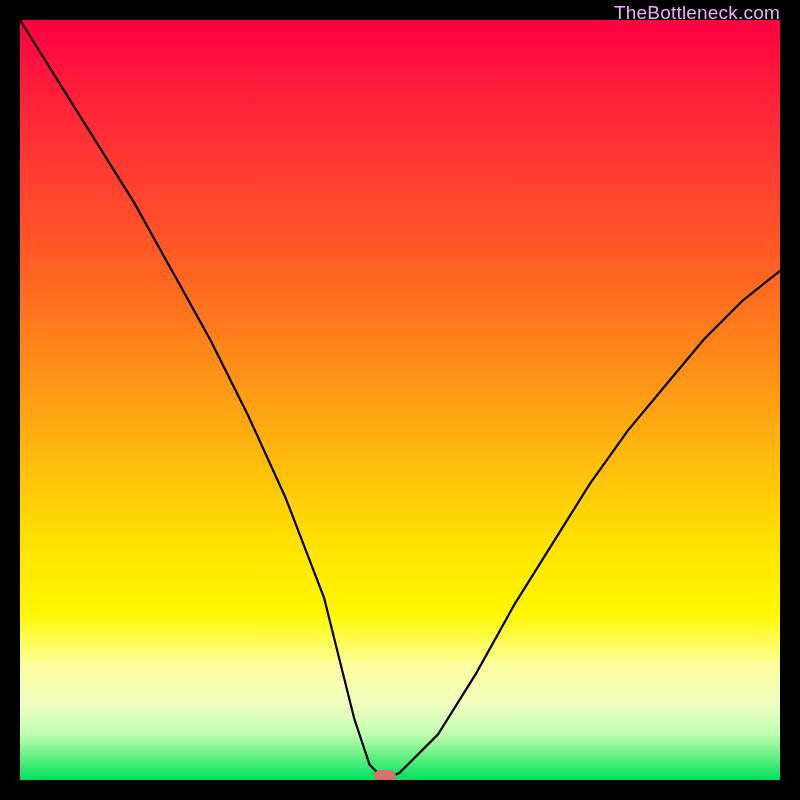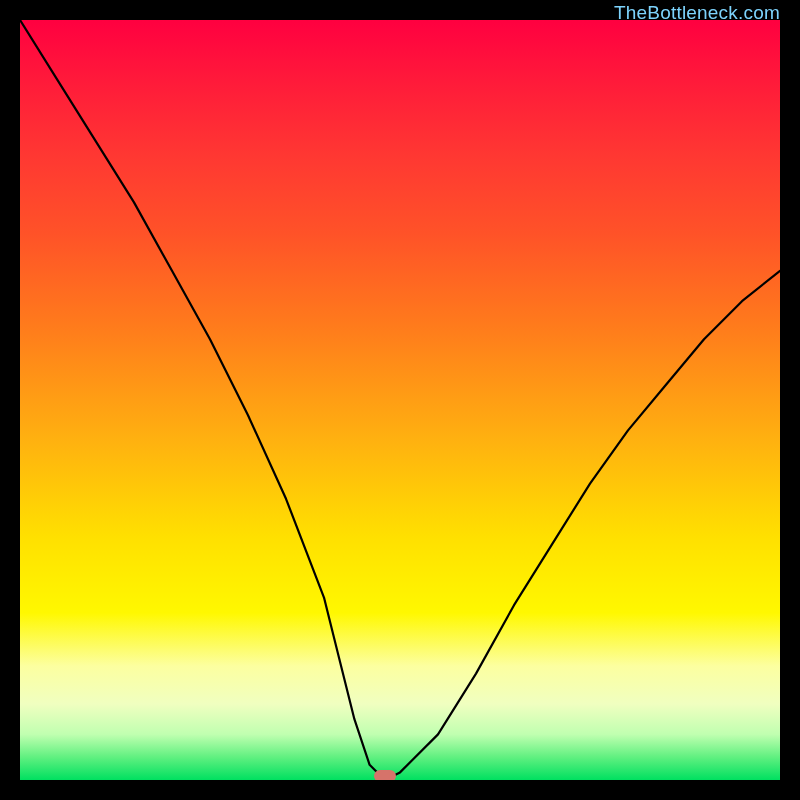"TheBottleneck.com" .watermark { color: #7dd3fc -> #f0abfc }
